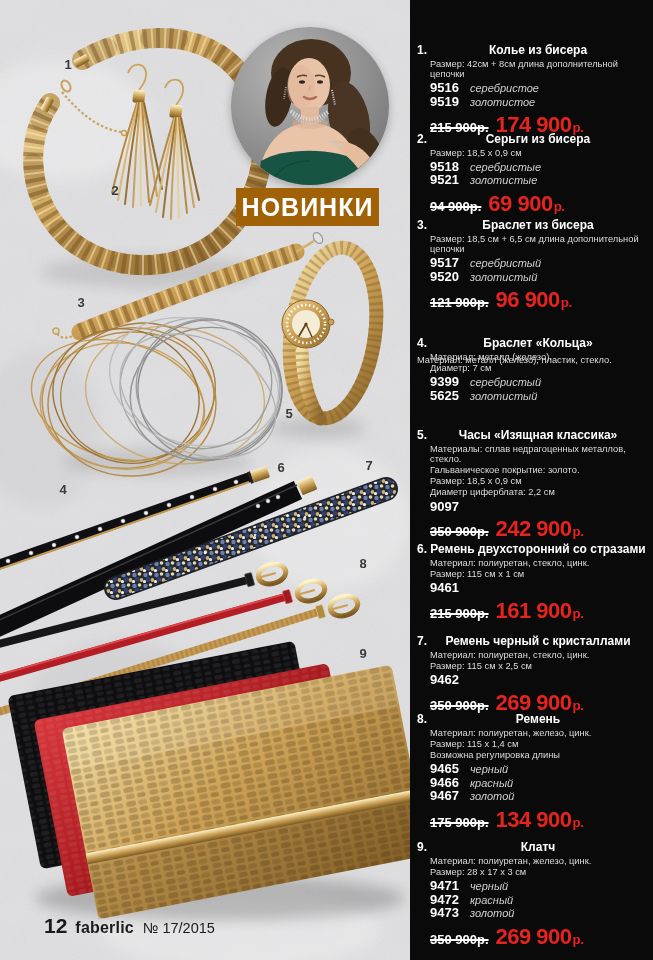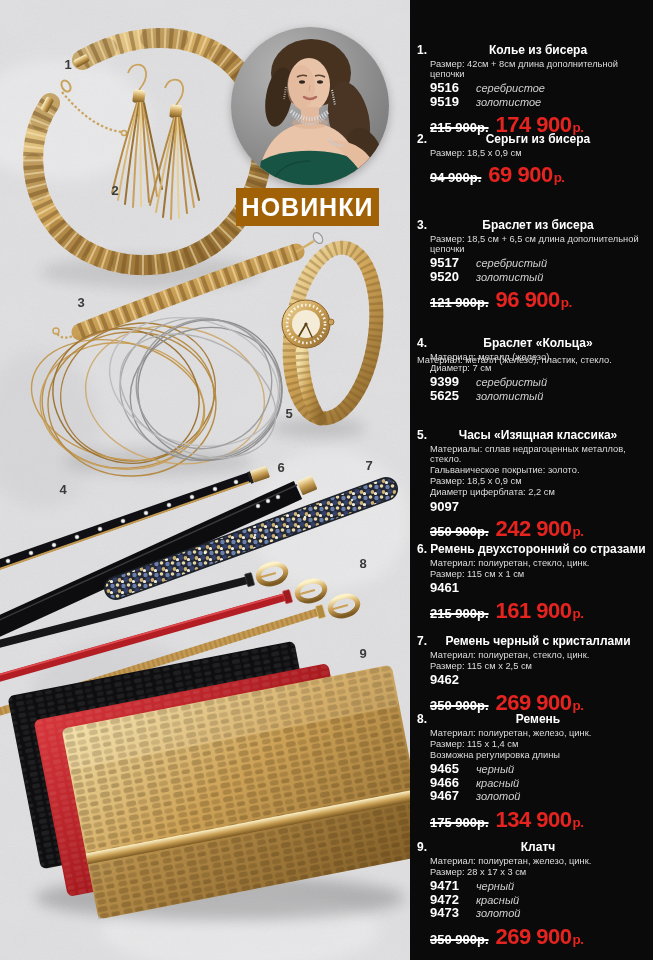"9516" .vrow { gap: 17px -> 11px }
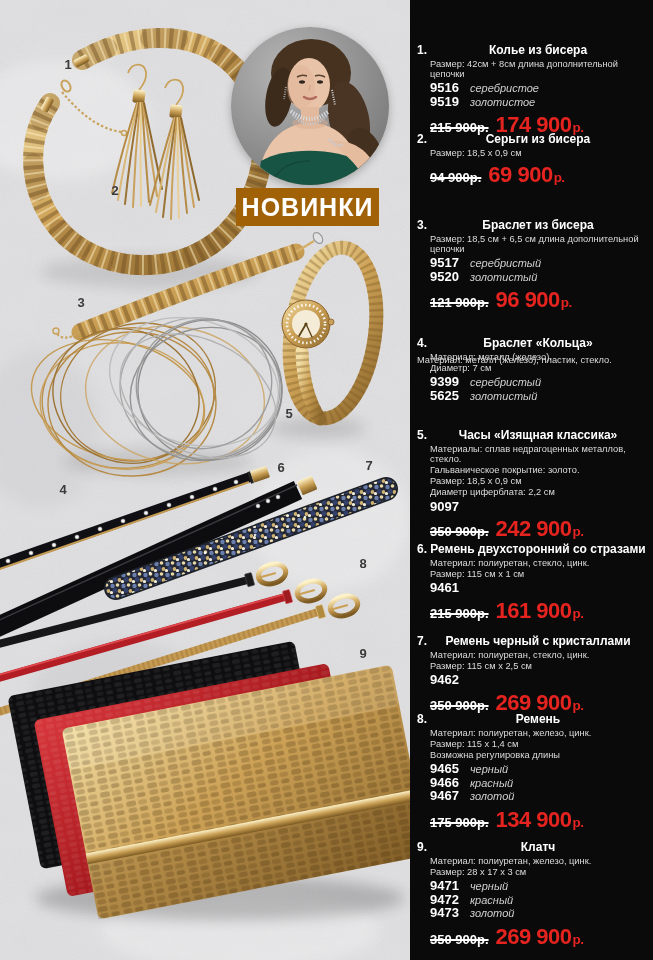"9518" div.vars { html: none -> <div> <div> <span>9518</span> <span>серебристые</span> </div> <div> <span>9521</span> <span>золотистые</span> </div> </div> }
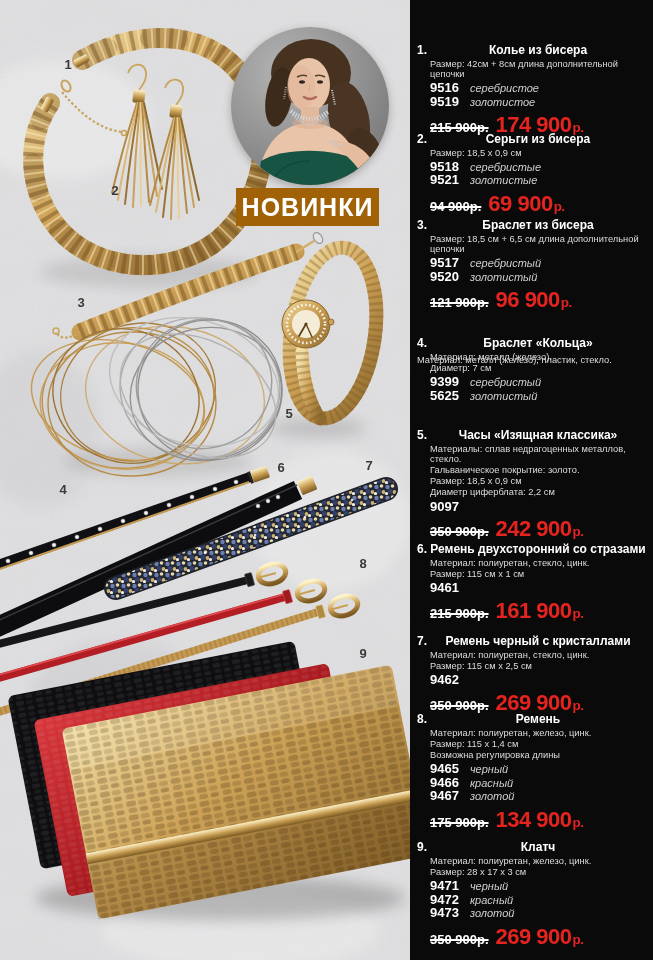"12" div.footer { html: none -> <div> <span>12</span> <span>faberlic</span> <span>№ 17/2015</span> </div> }
